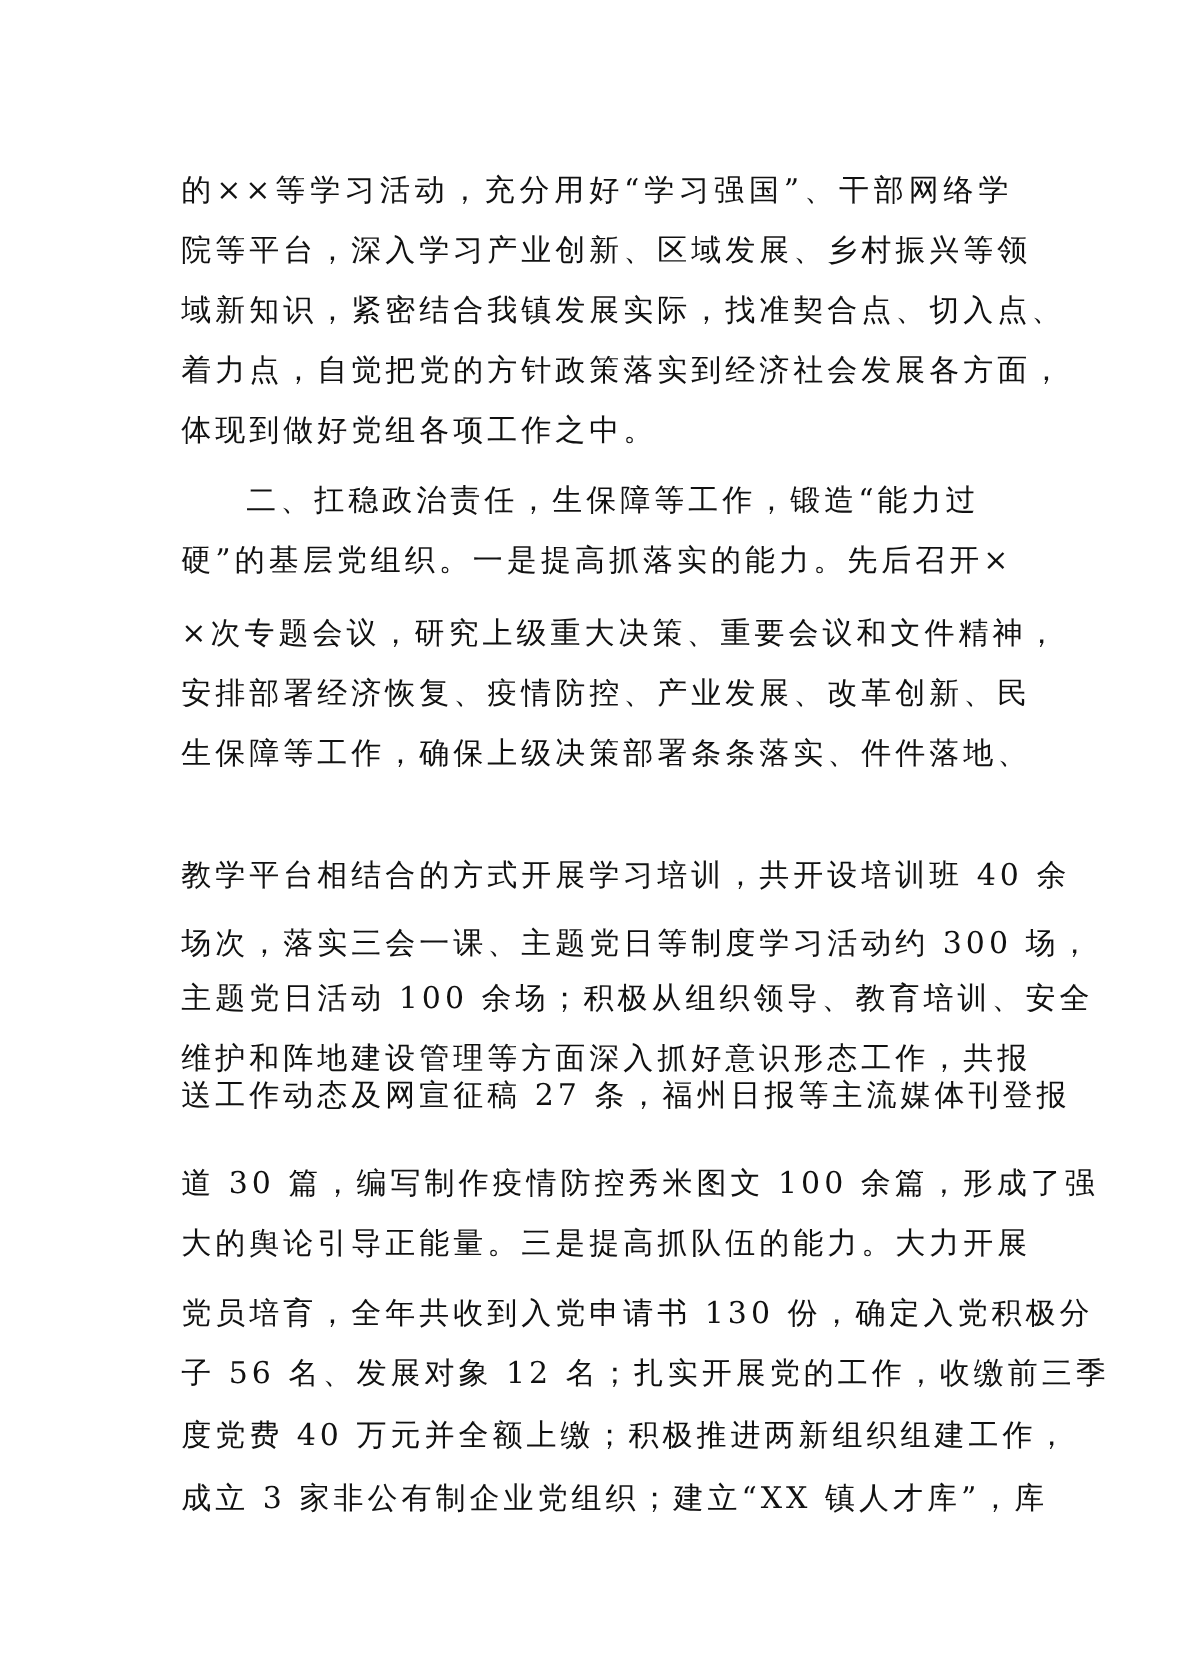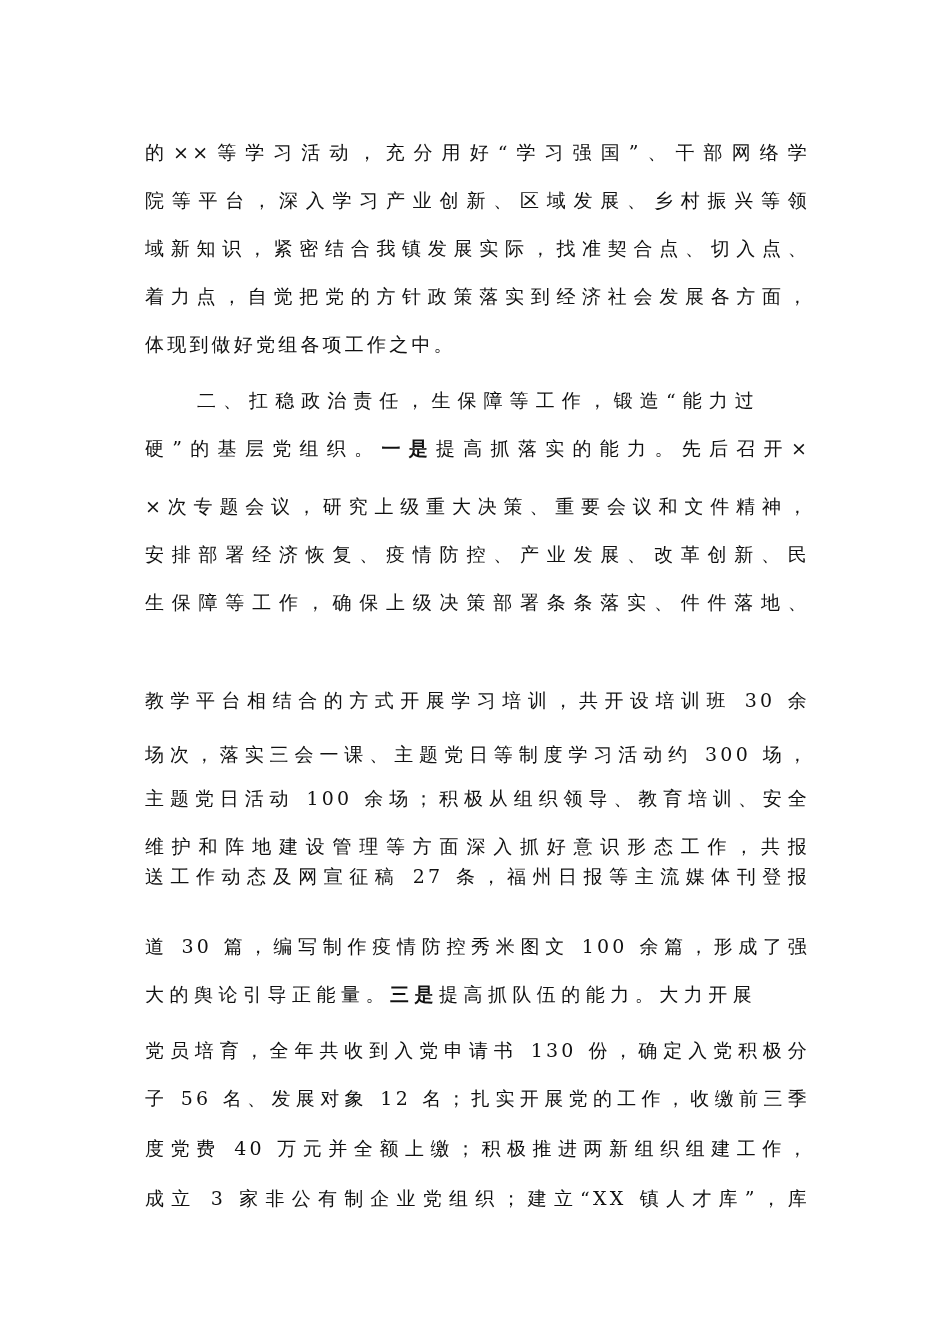"的××等学习活动，充分用好“学习强国”、干部网络学" .line { font-size: 19px -> 24px }
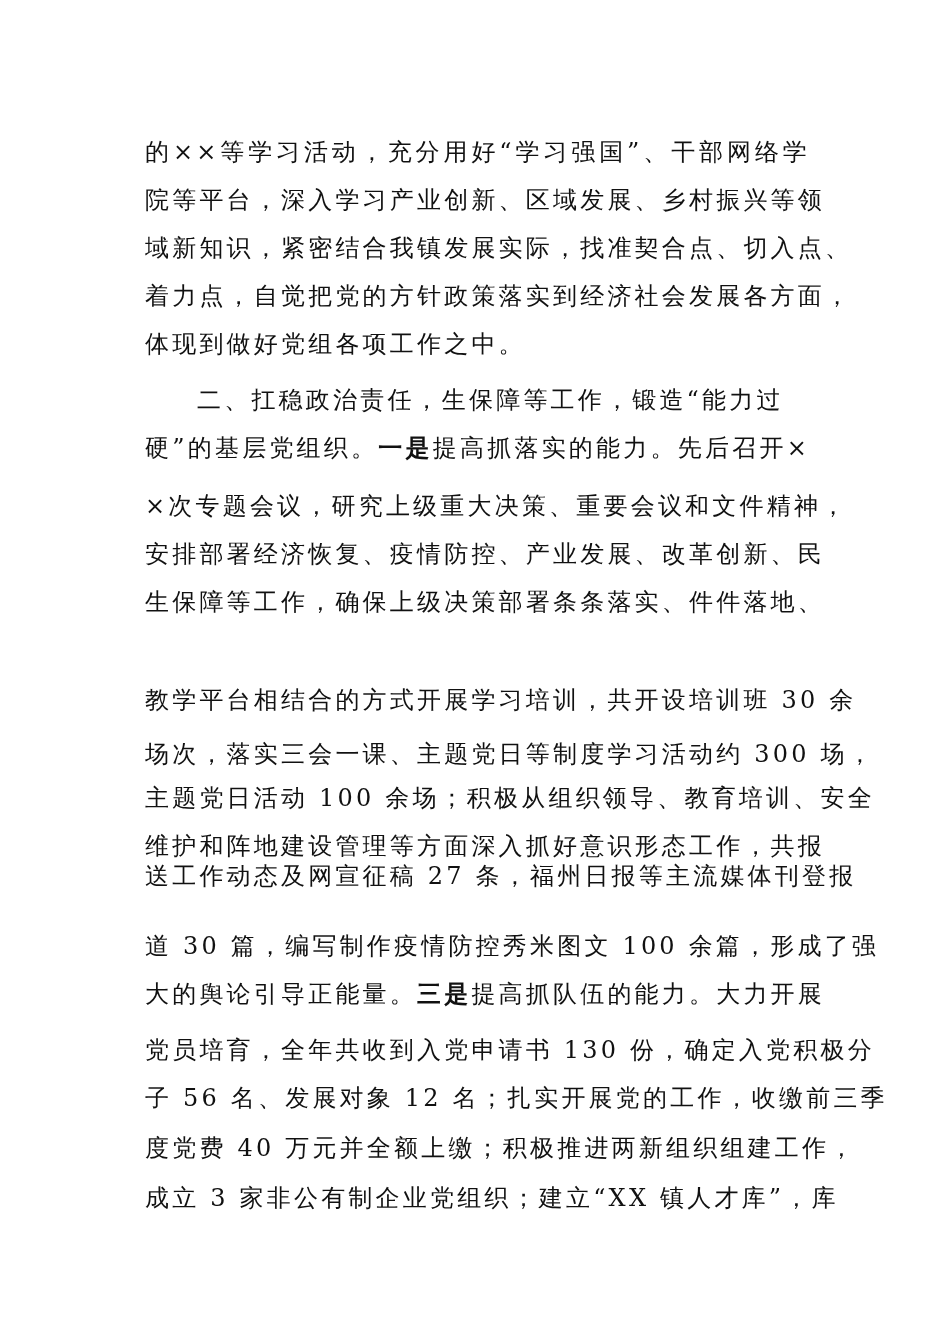"一是" .line b { font-weight: bold -> normal }
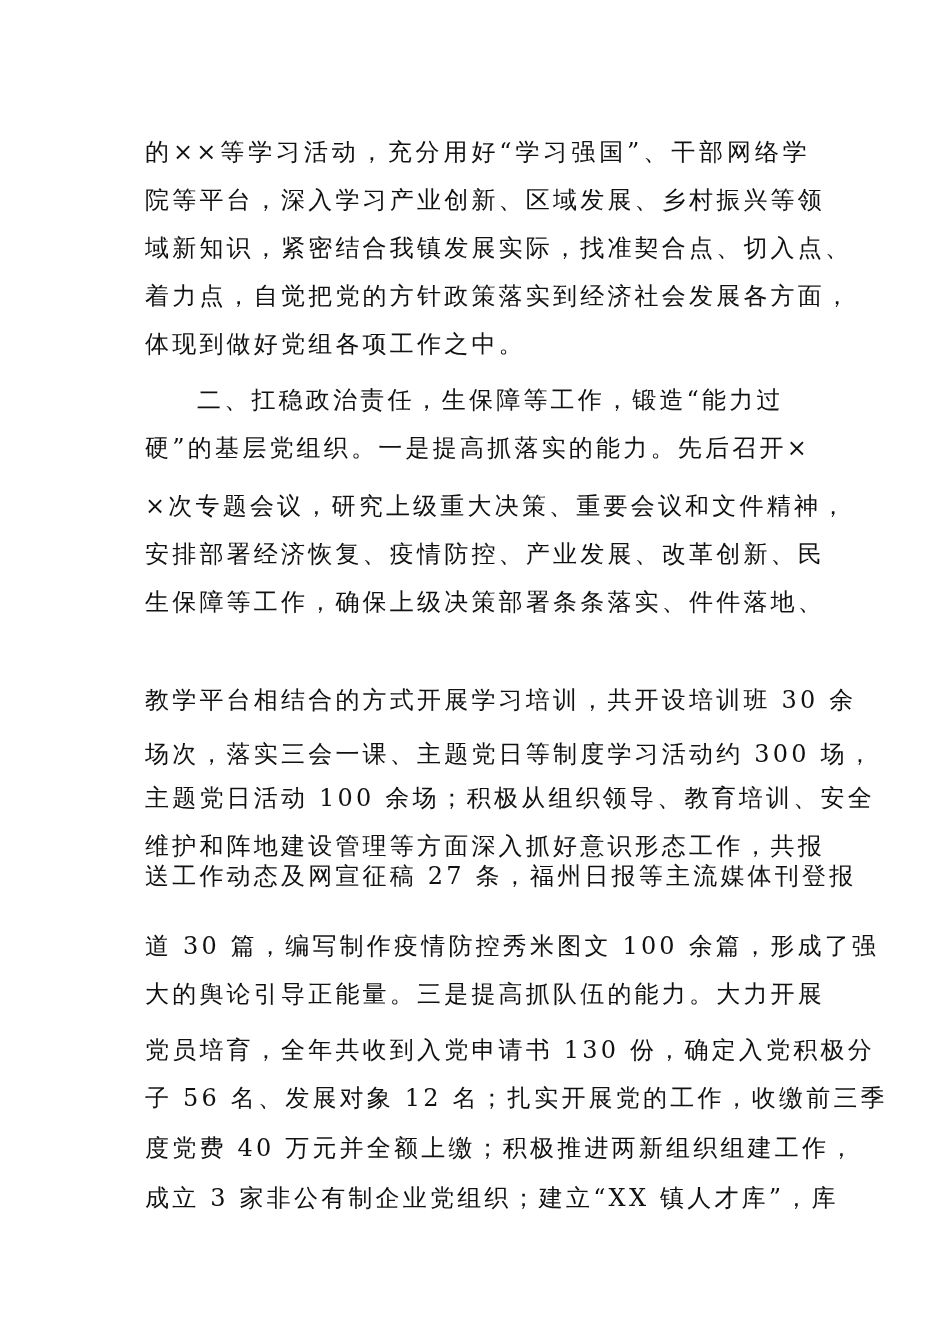"教学平台相结合的方式开展学习培训，共开设培训班 30 余" div.line { text: 30 -> 40 }
